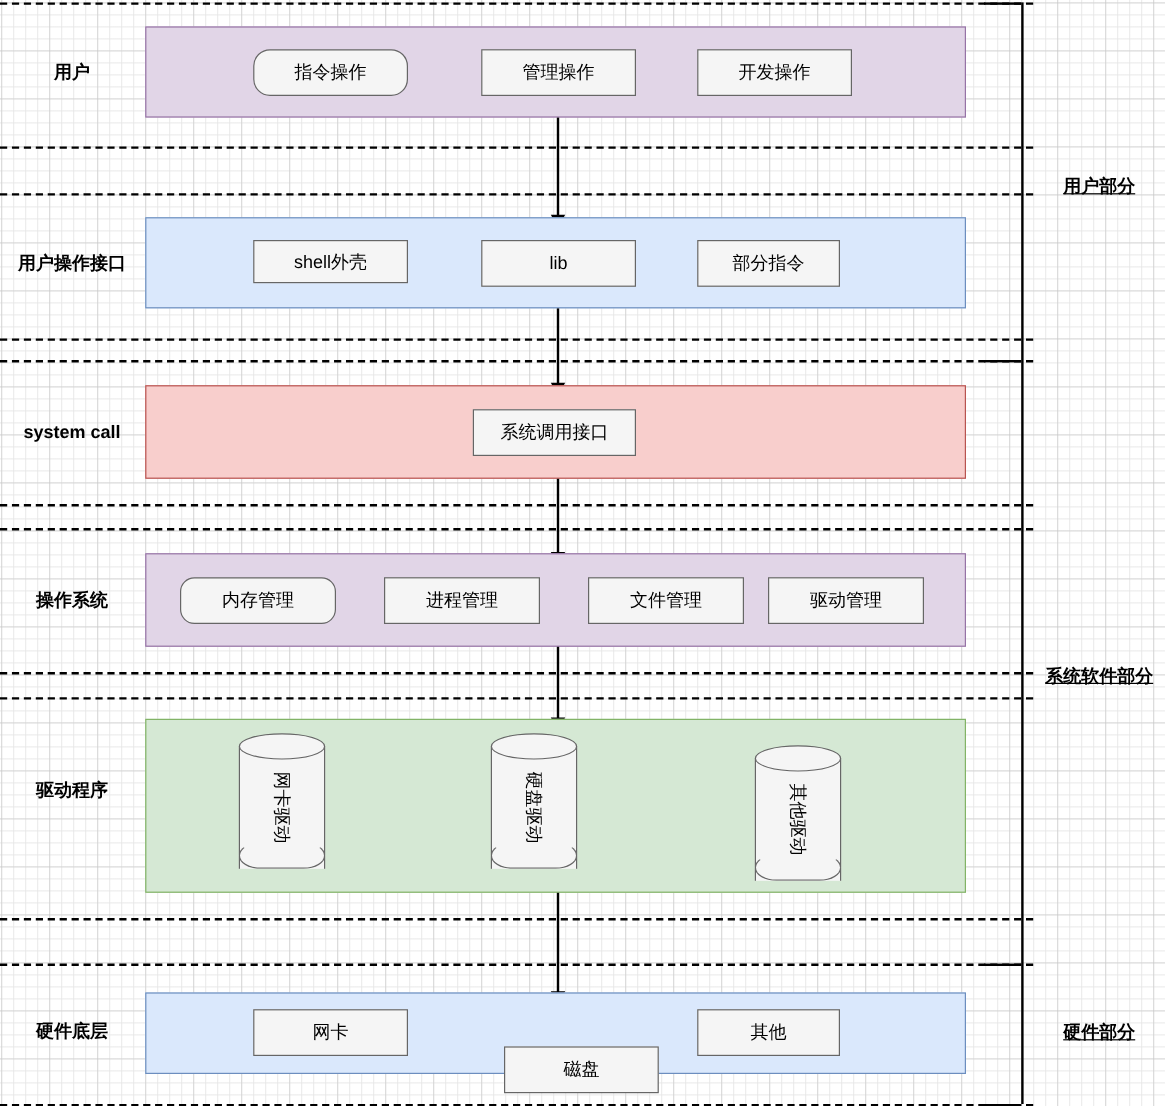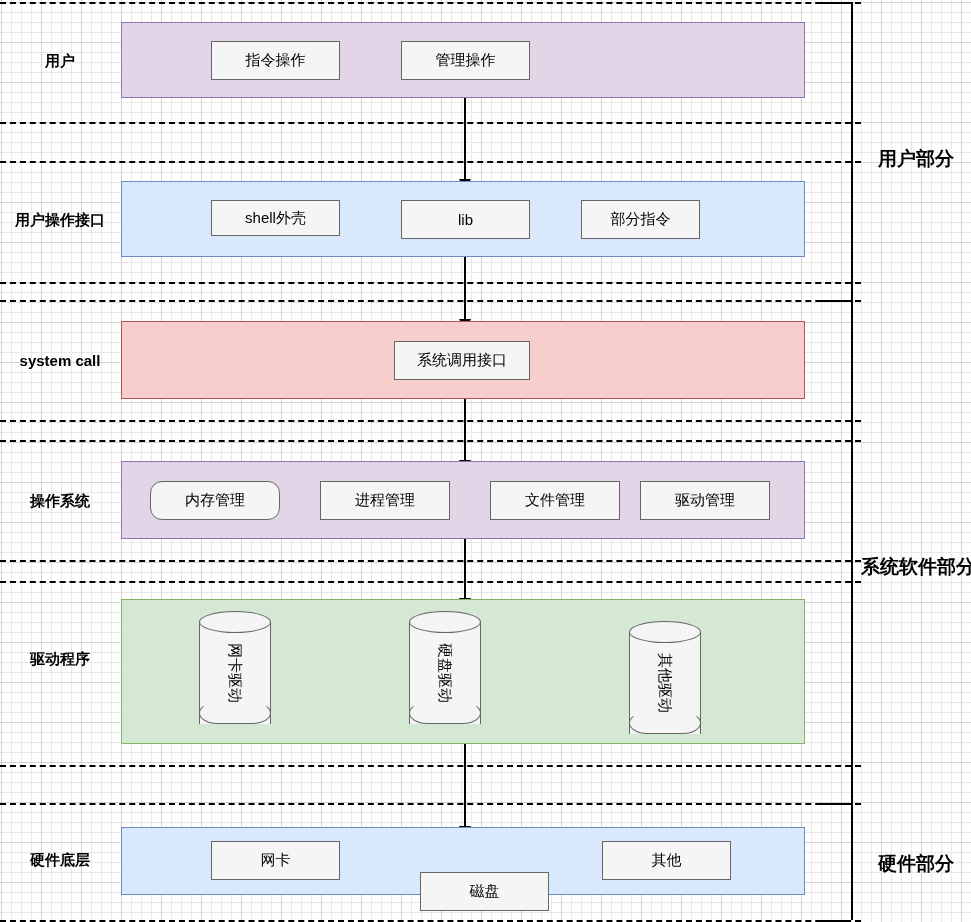"指令操作" div.node { border-radius: none -> 14px }
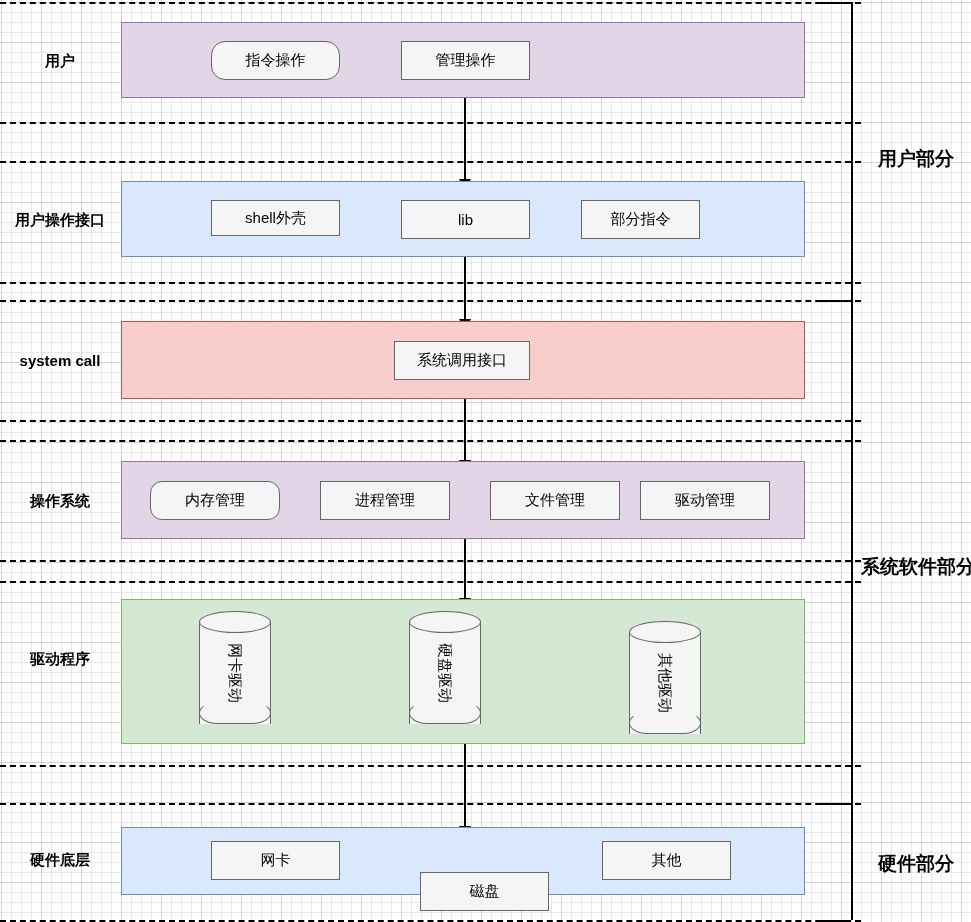"开发操作" div.node { html: none -> <div>开发操作</div> }
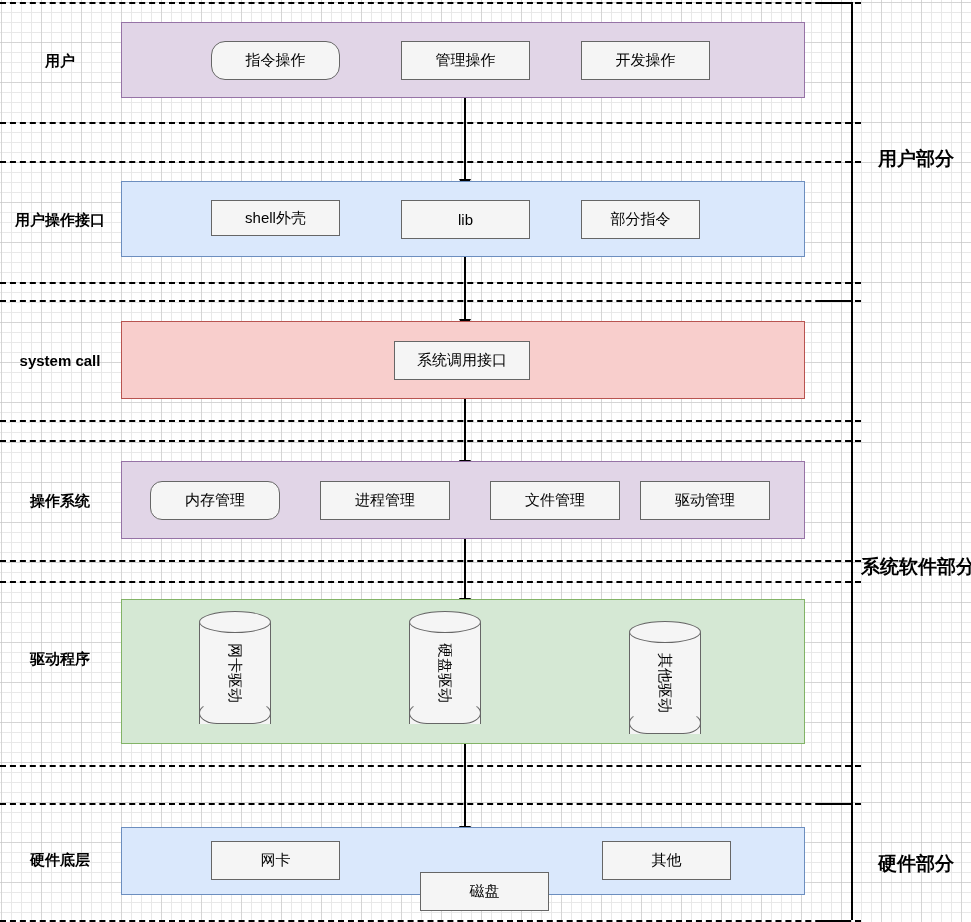"用户部分" .bracket-label { font-size: 19px -> 15px; text-decoration: none -> underline }
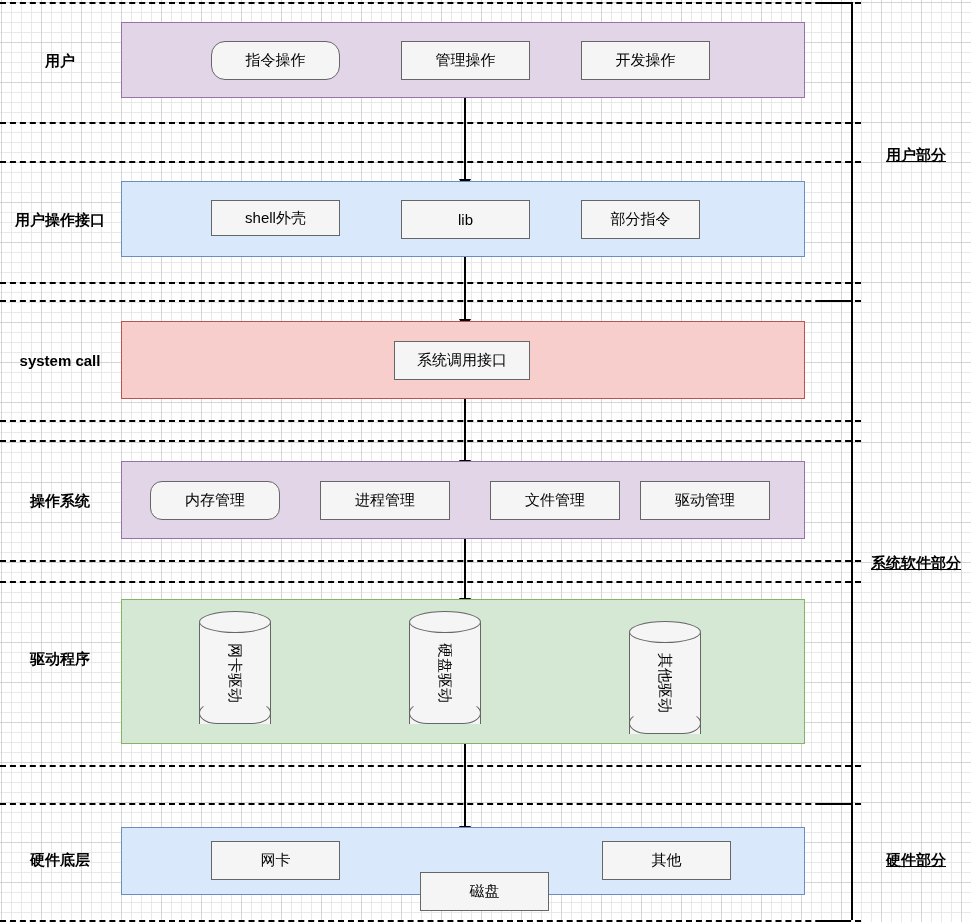"其他" div.node { margin-left: 21px -> none; width: 129px -> 119px }
